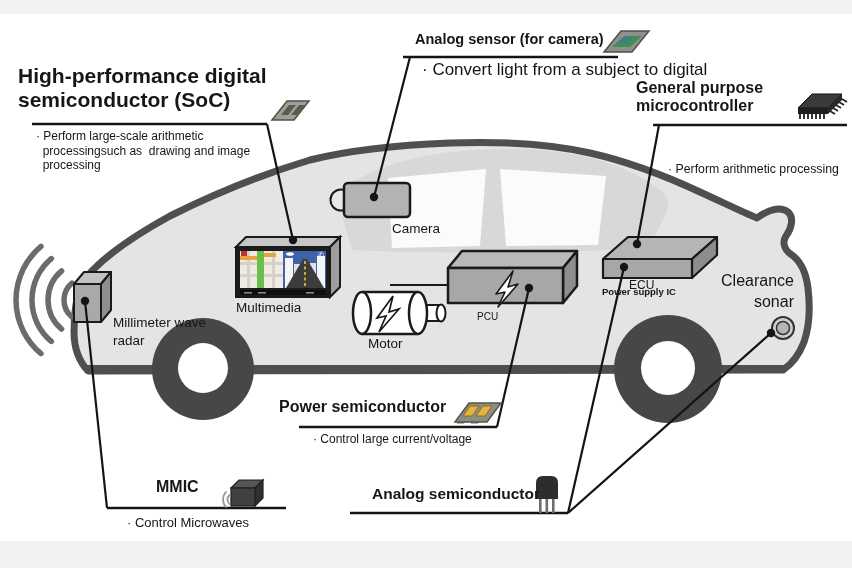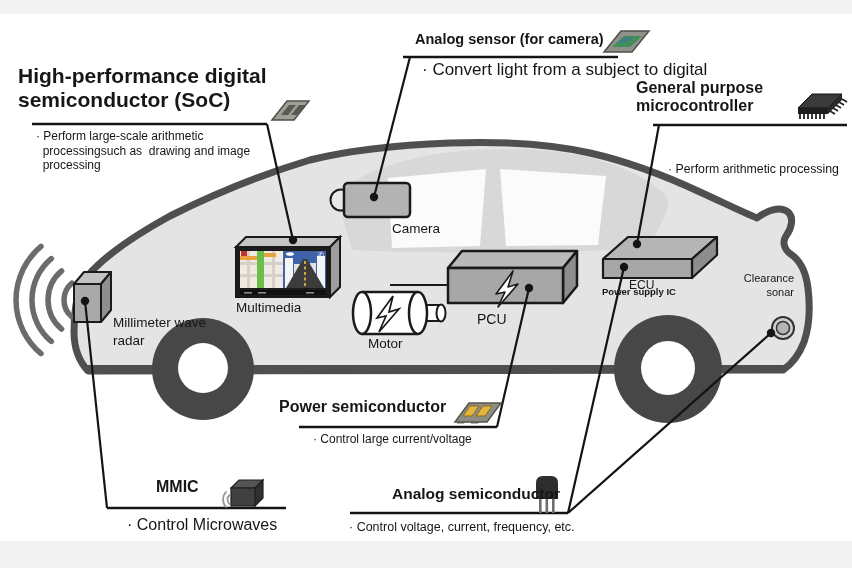"Clearance" .sonar-lbl { font-size: 11px -> 16px }
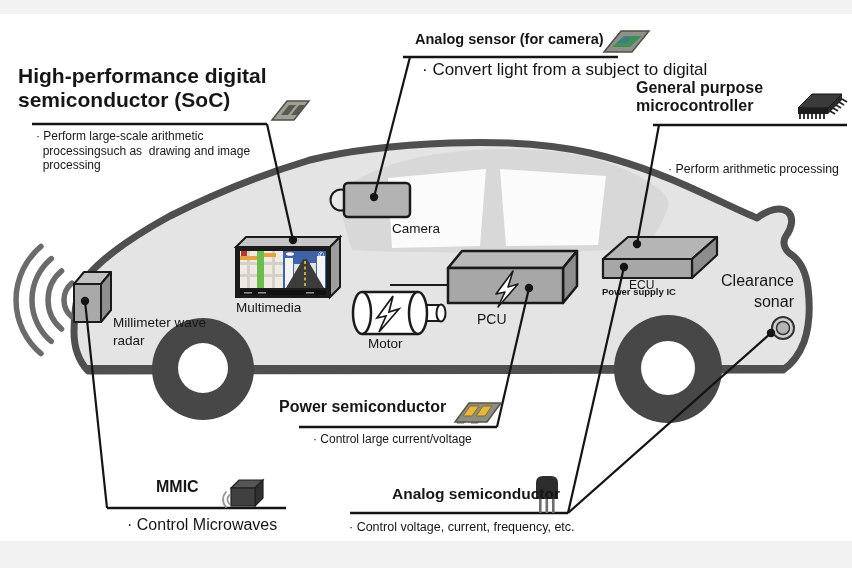"PCU" .pcu-lbl { font-size: 14px -> 10px }
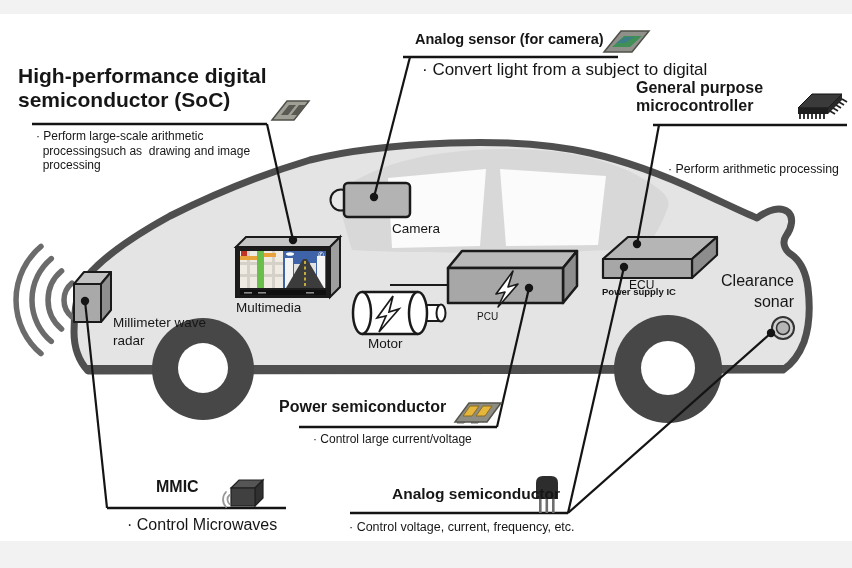"Analog semiconductor" .an-title { left: 392px -> 372px }
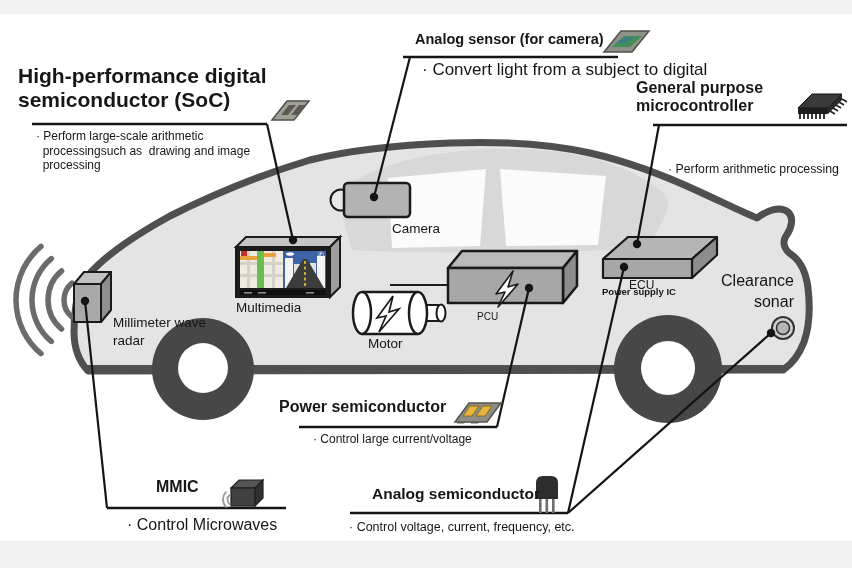"· Control Microwaves" .mmic-desc { font-size: 16px -> 13px }
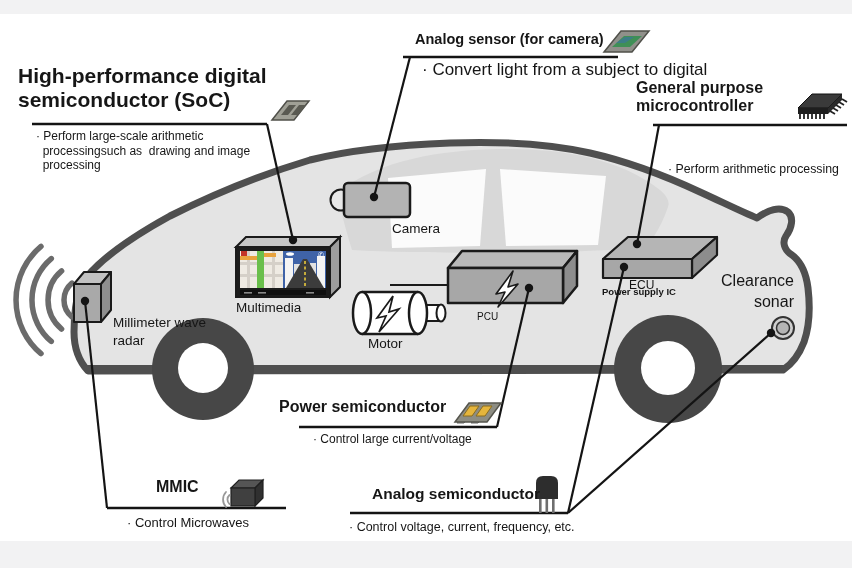"· Control voltage, current, frequency," div.lbl { html: <div>· Control voltage, current, frequency, etc.</div> -> none }
